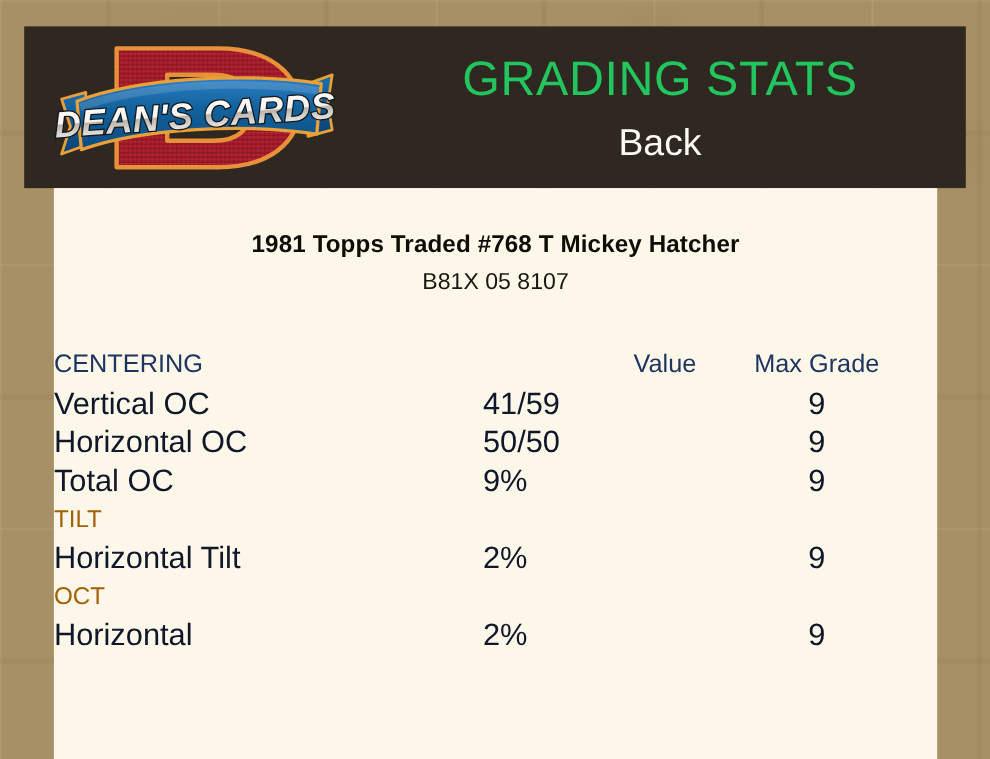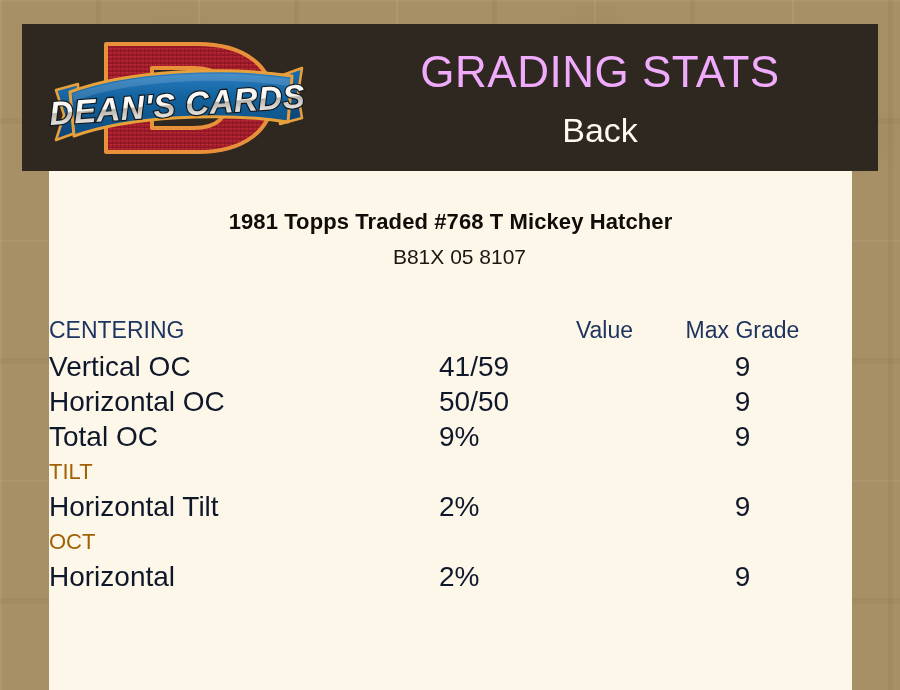"GRADING STATS" #title-main { color: #f0abfc -> #22c55e }
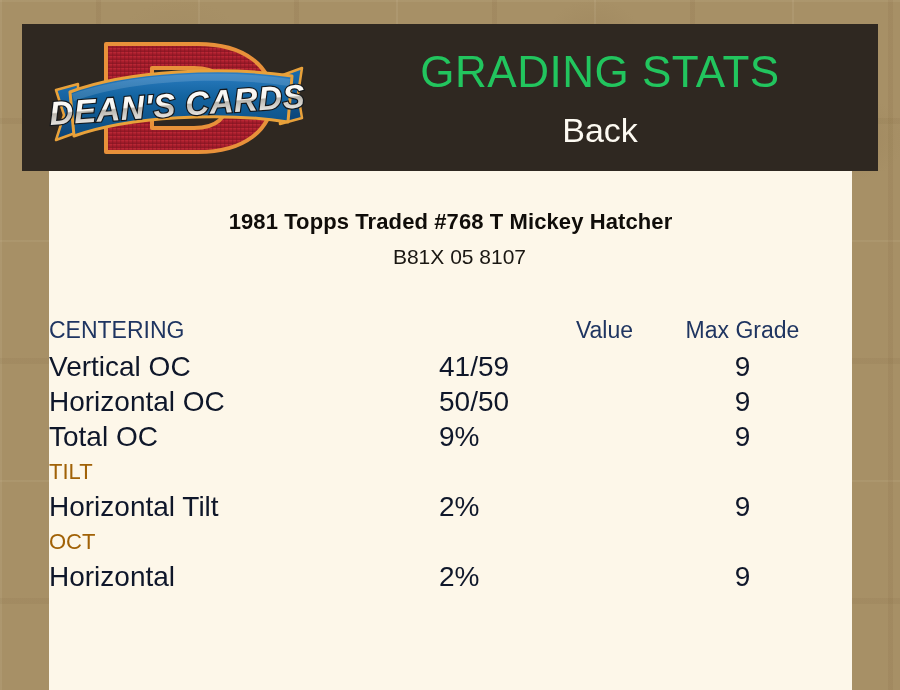"B81X 05 8107" #card-serial { left: 9px -> 0 }
